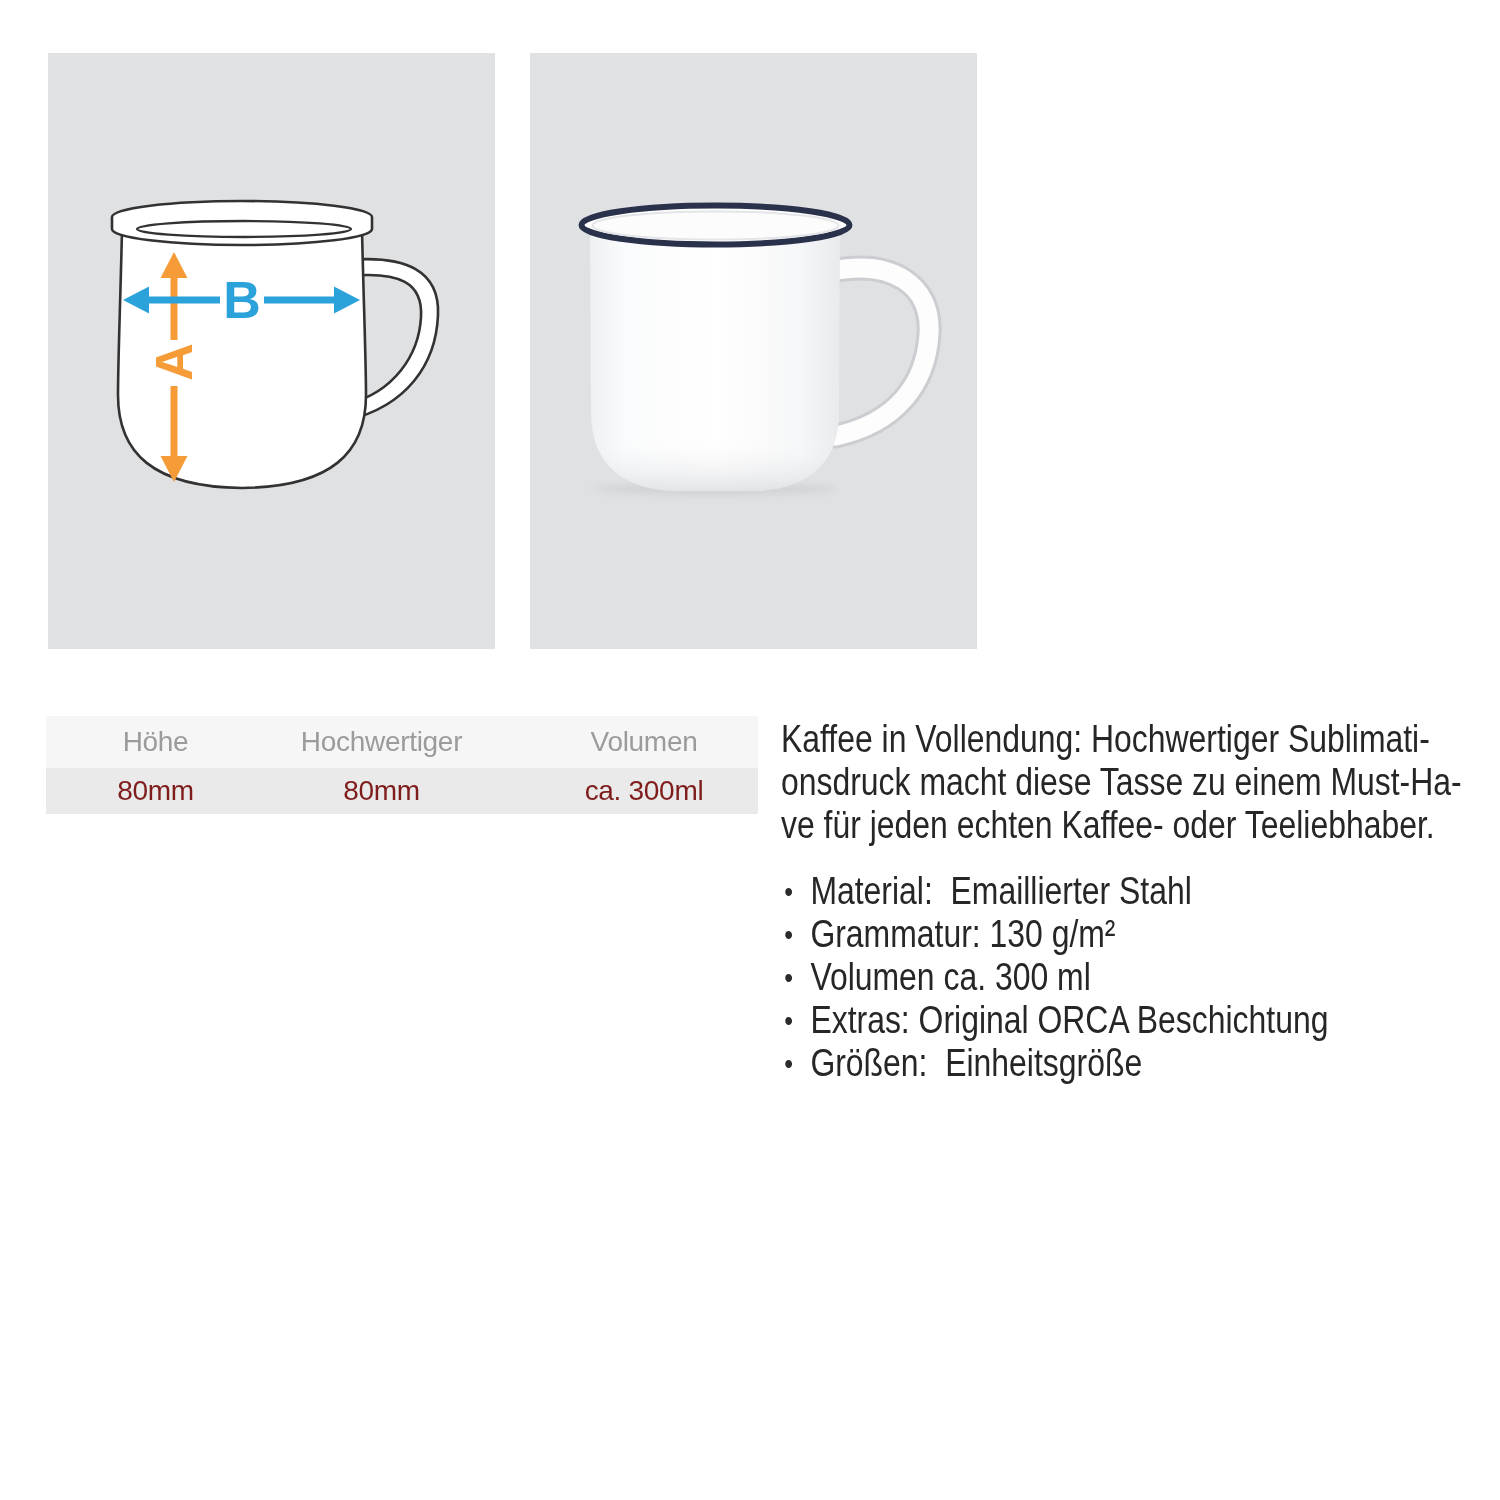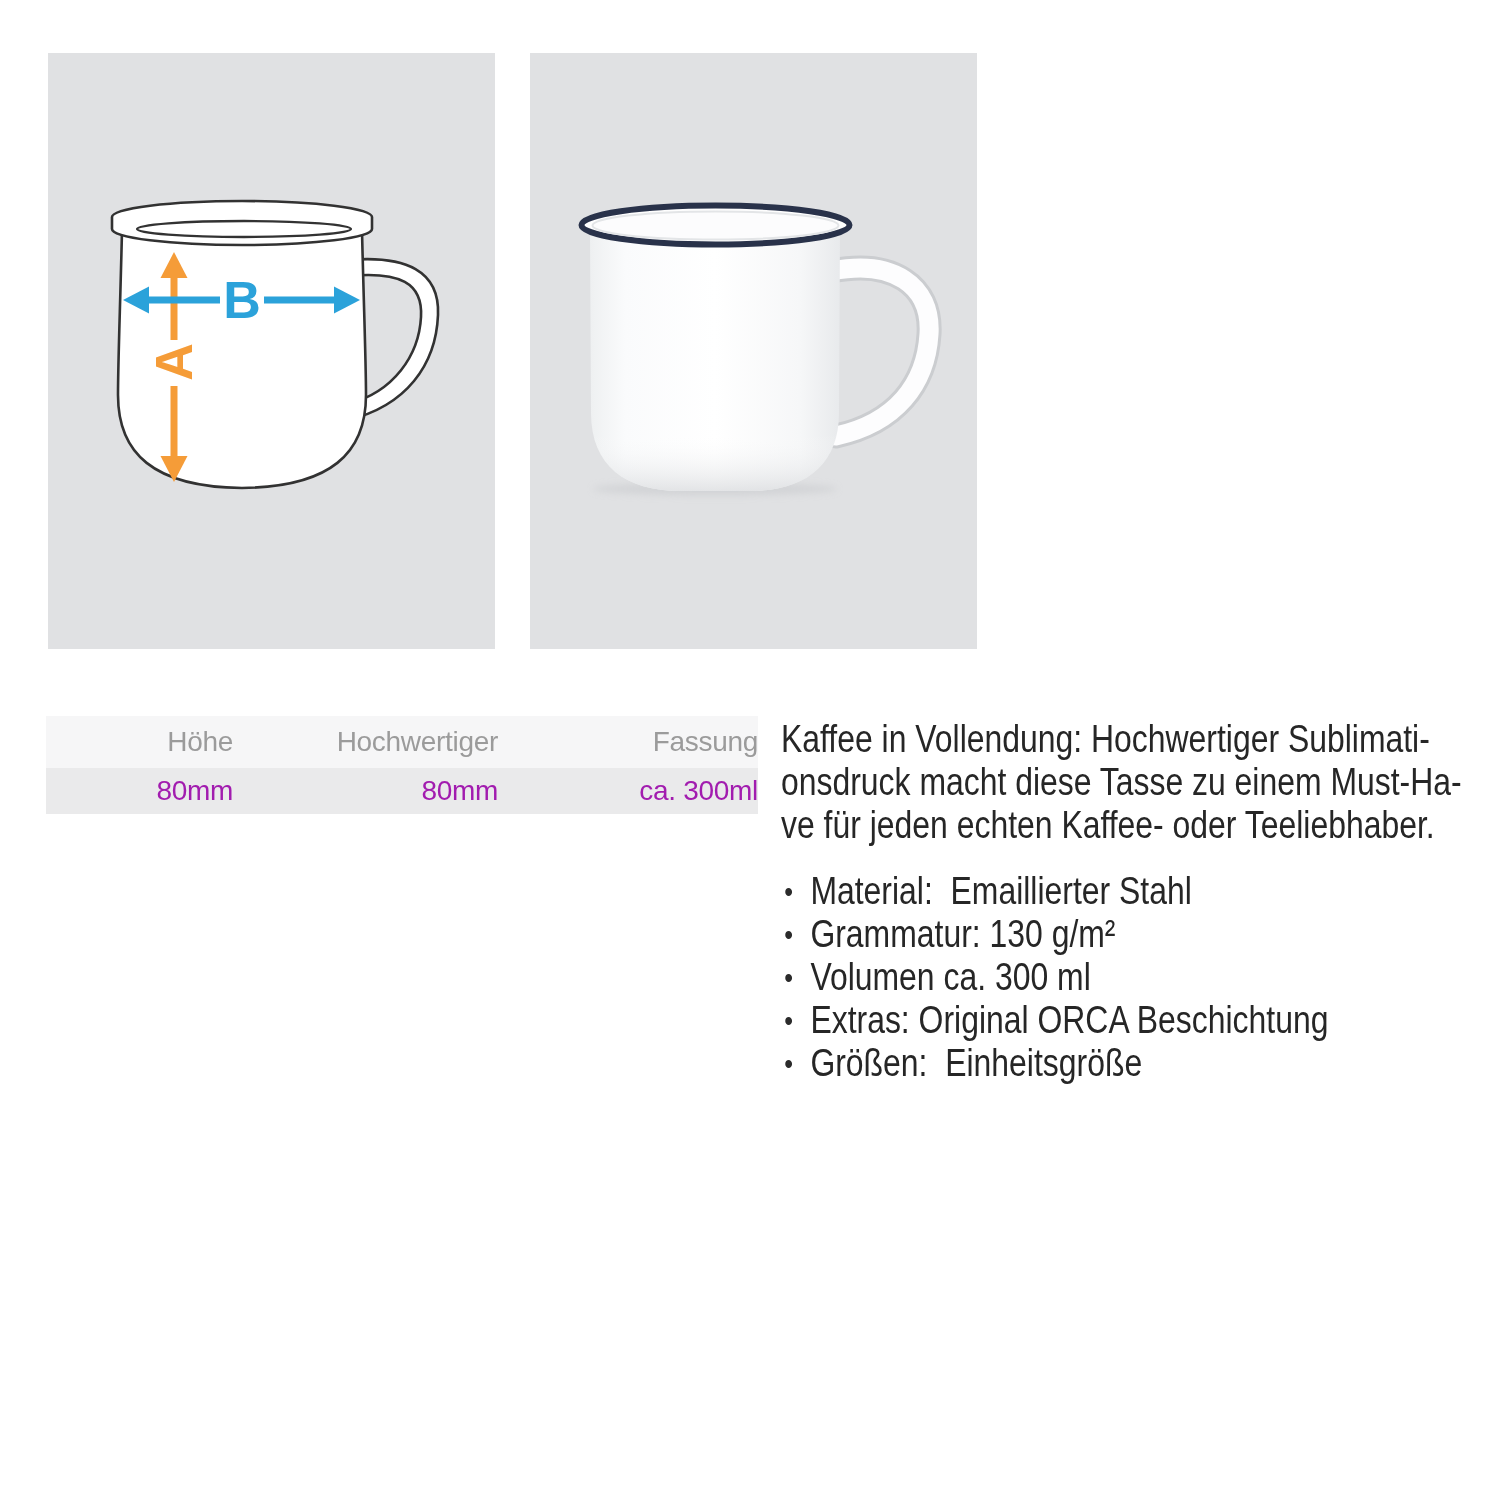"Höhe" .size-table th,.size-table td { text-align: right -> center }
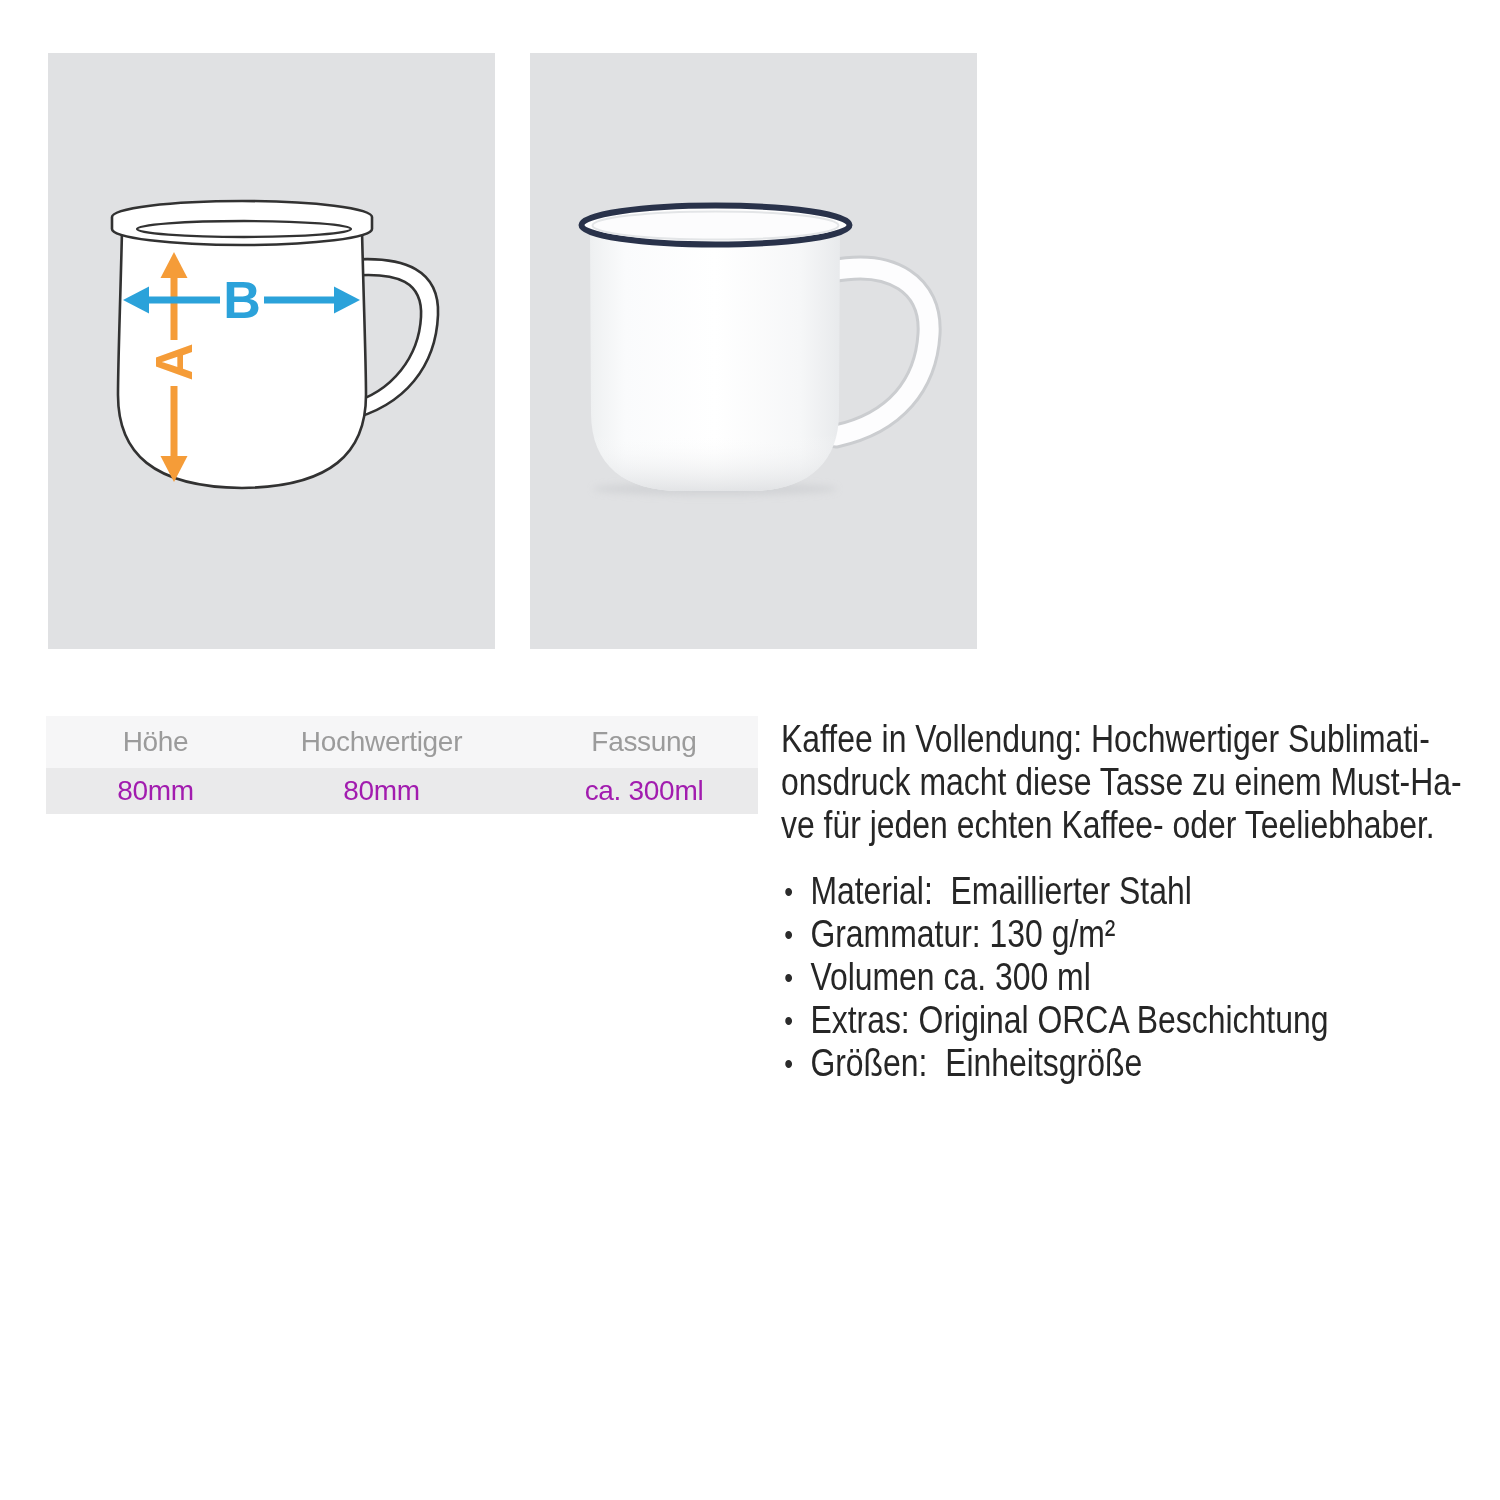"Fassung" th { text: Fassung -> Volumen }
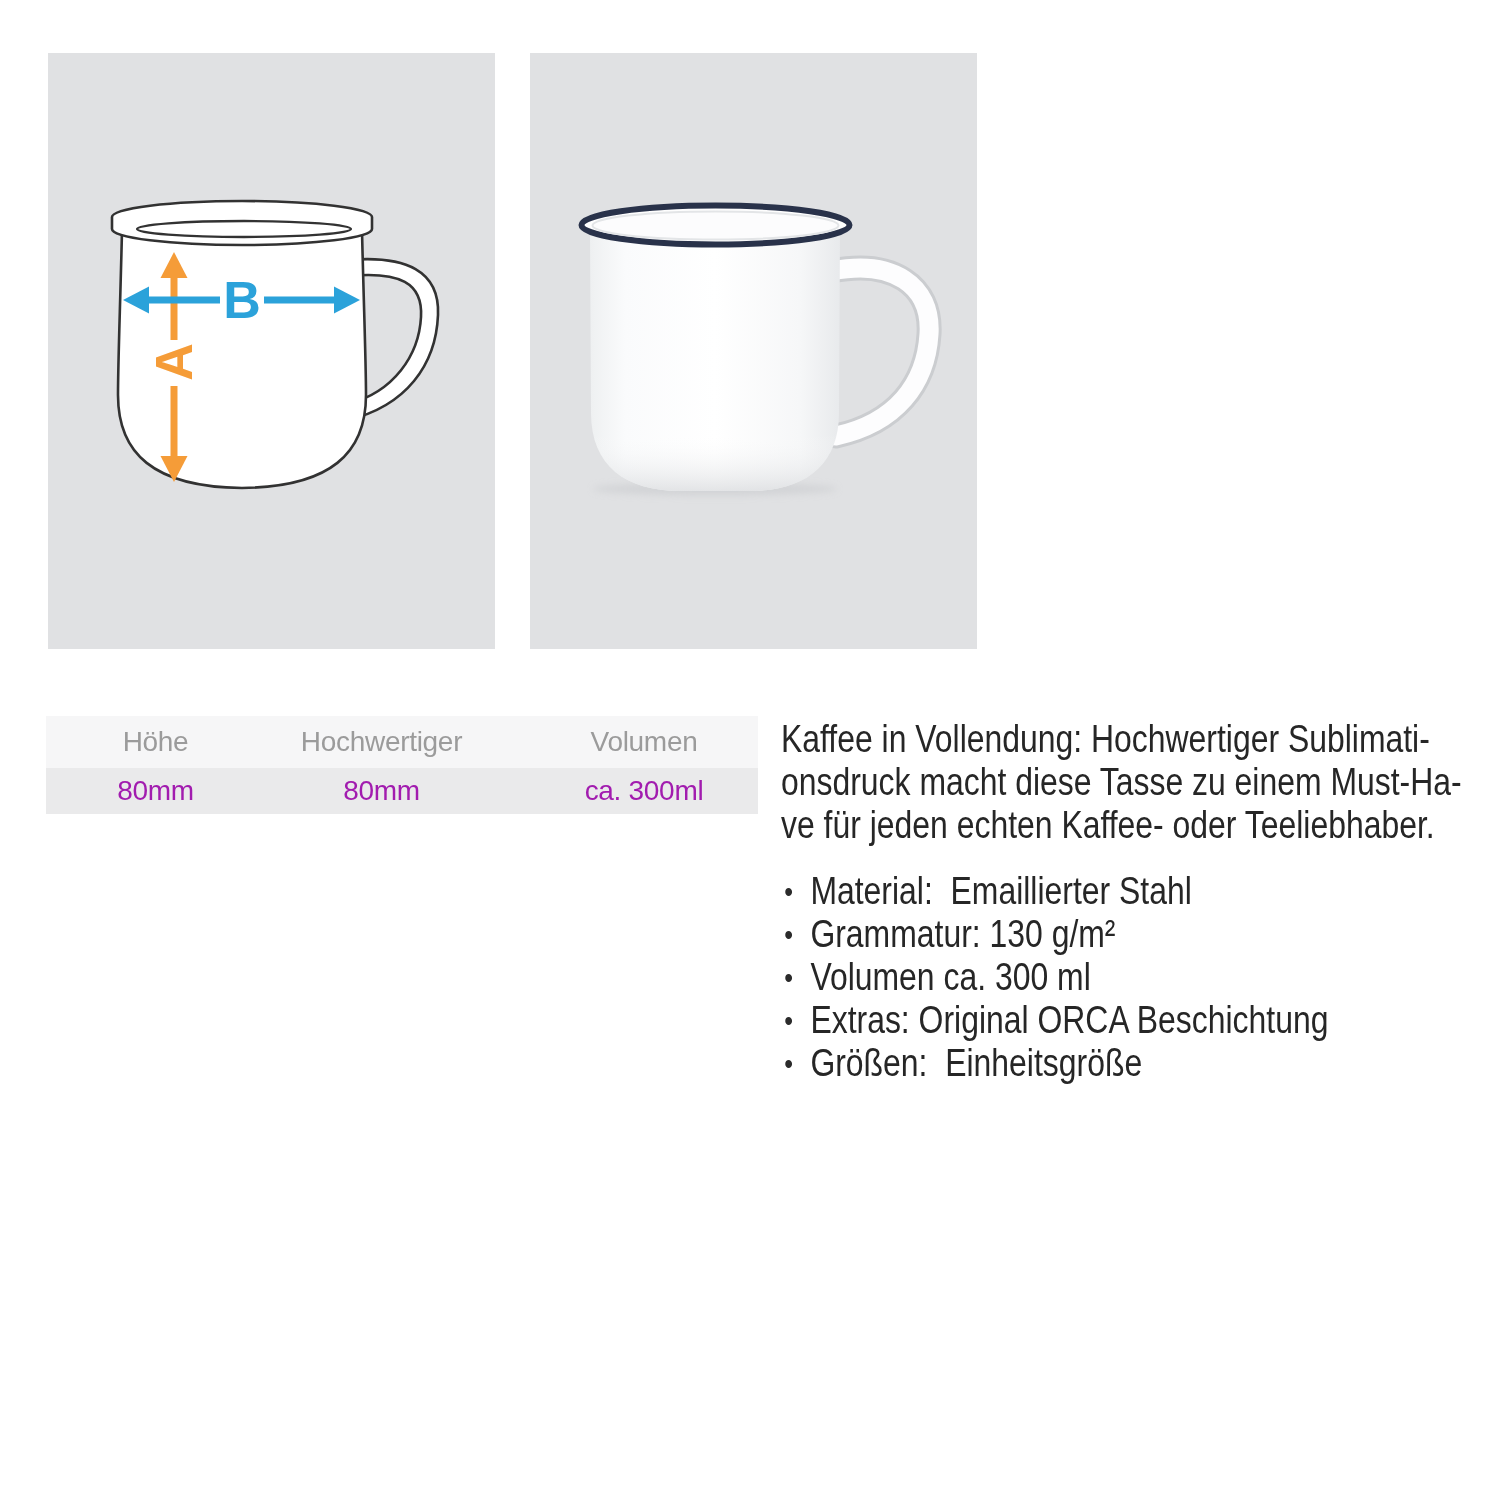"80mm" .size-table td { color: #a21caf -> #7f1d1d }
